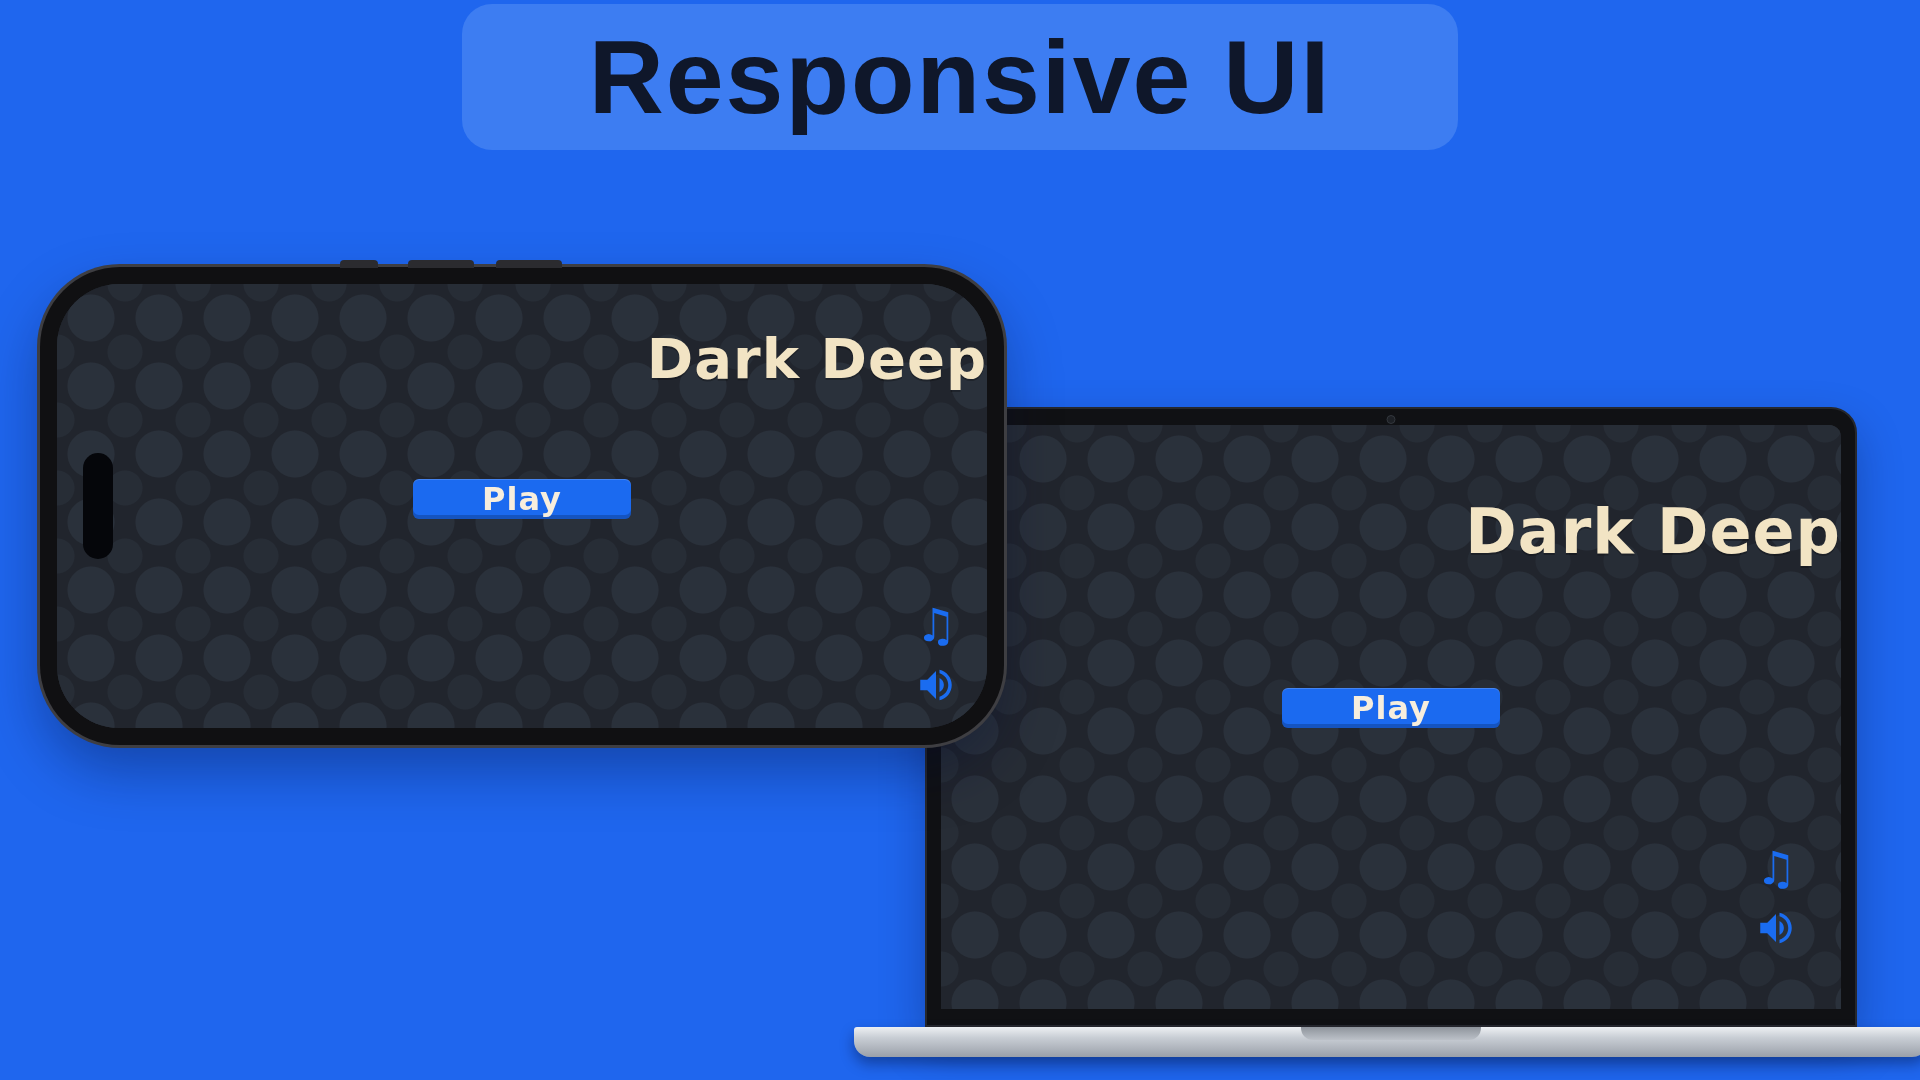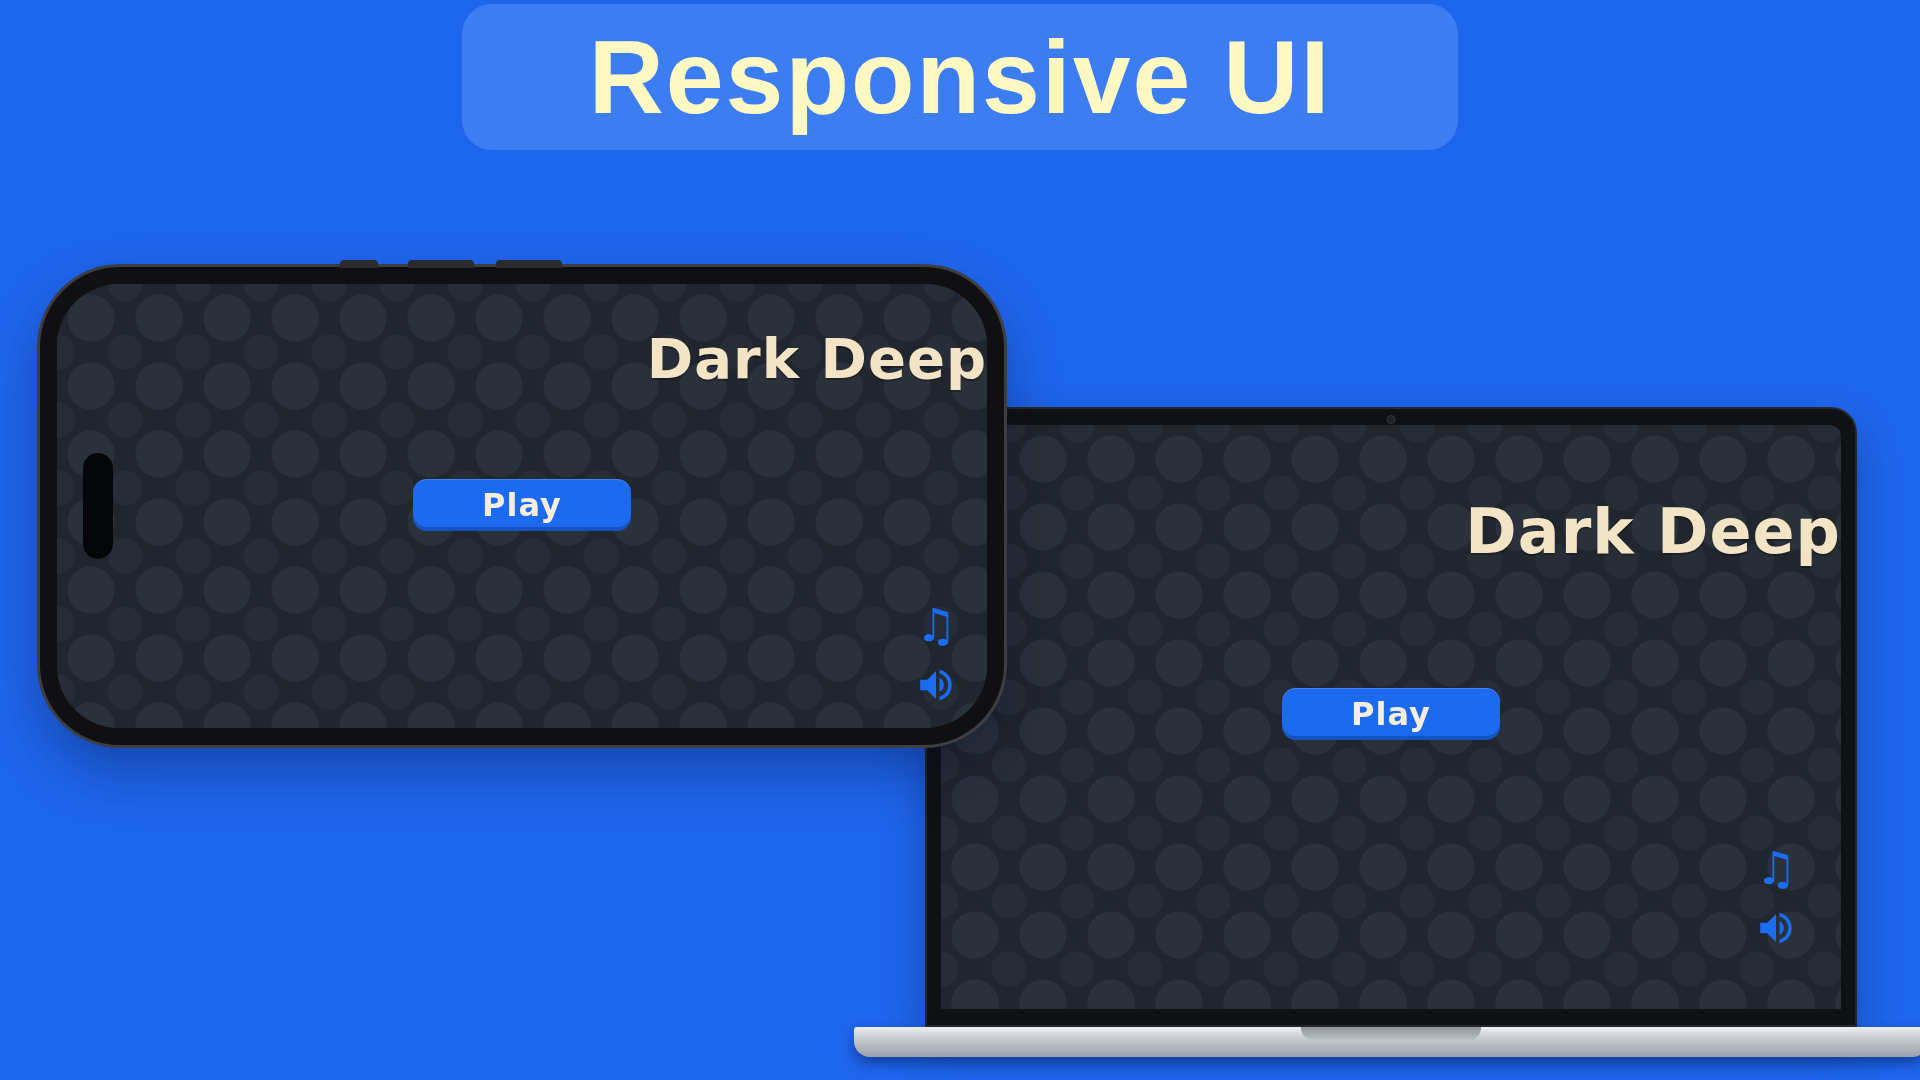"Responsive UI" .banner h1 { color: #fef9c3 -> #0f172a }
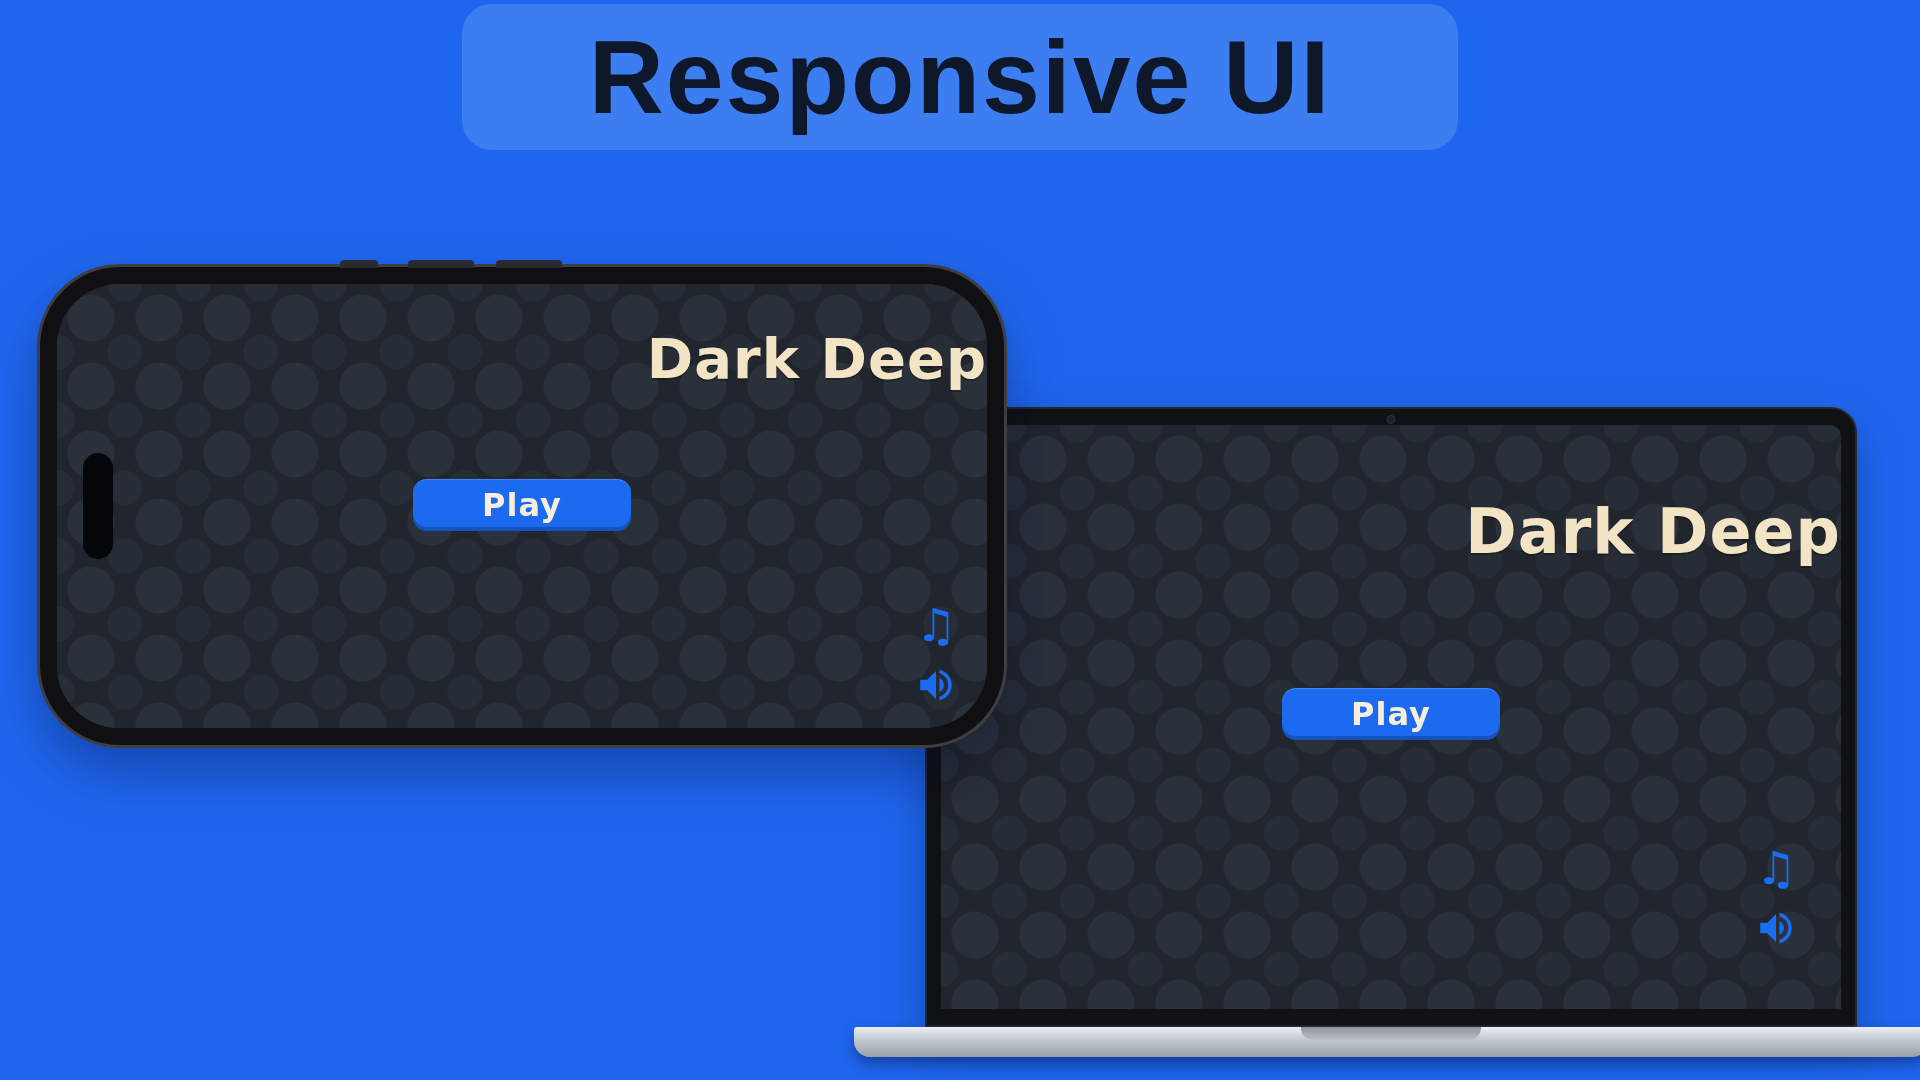"Play" .play-button { border-radius: 14px -> 6px; height: 52px -> 40px }
